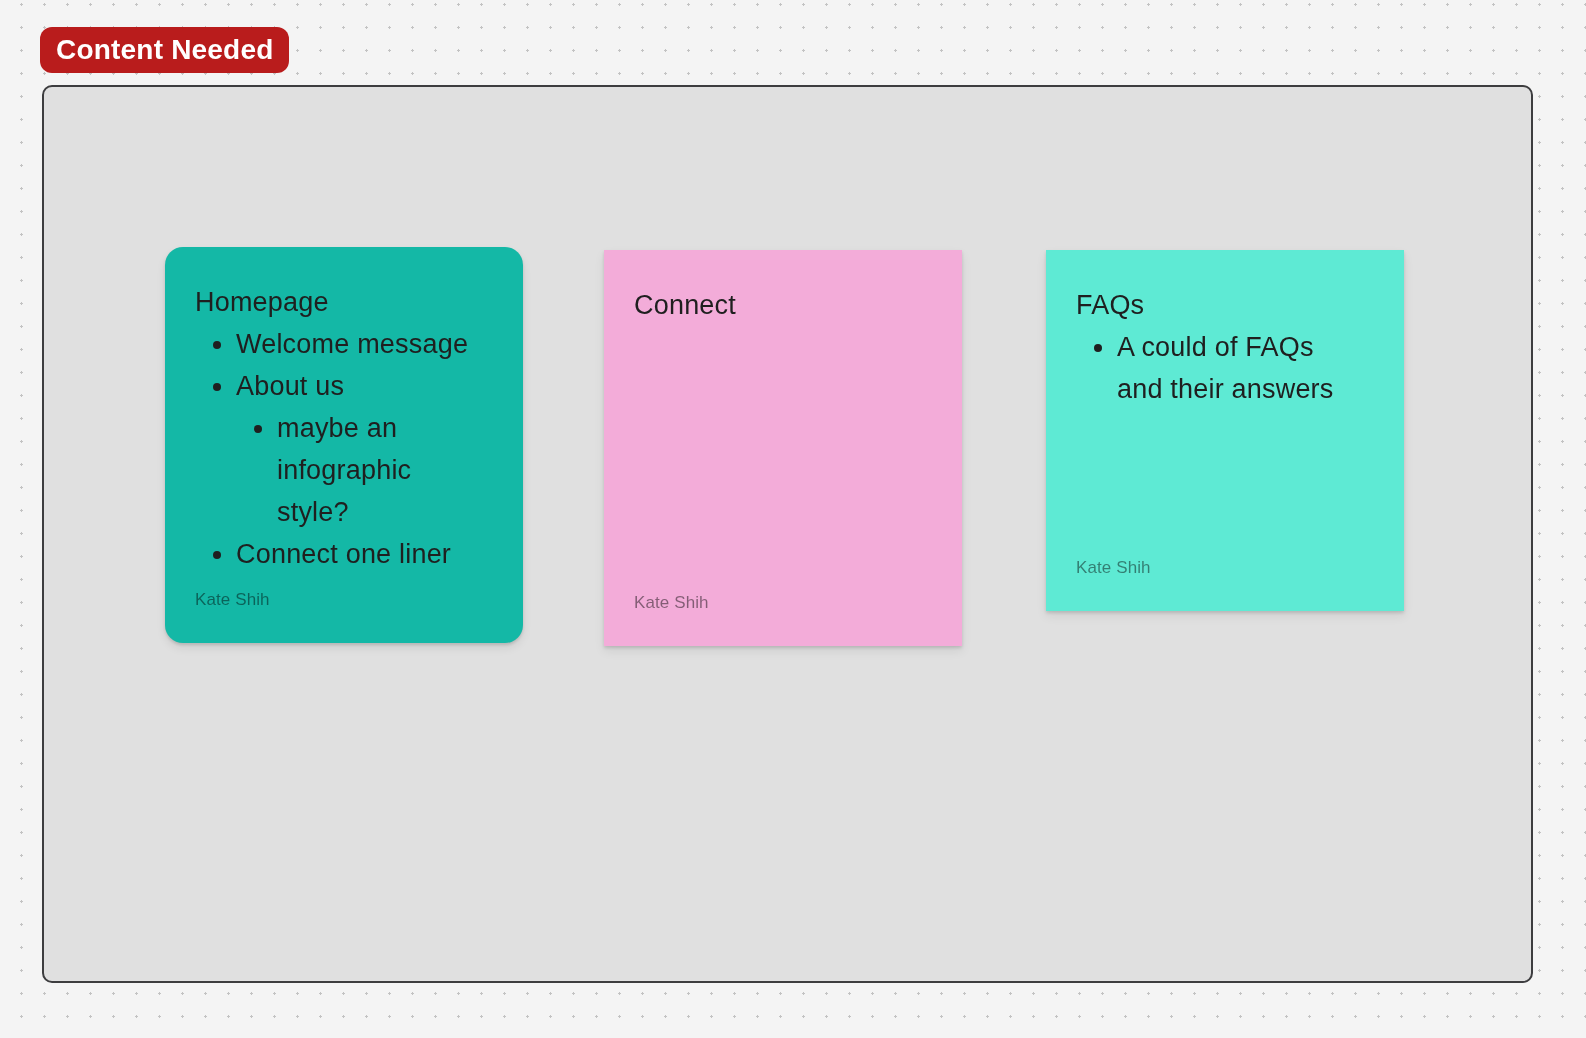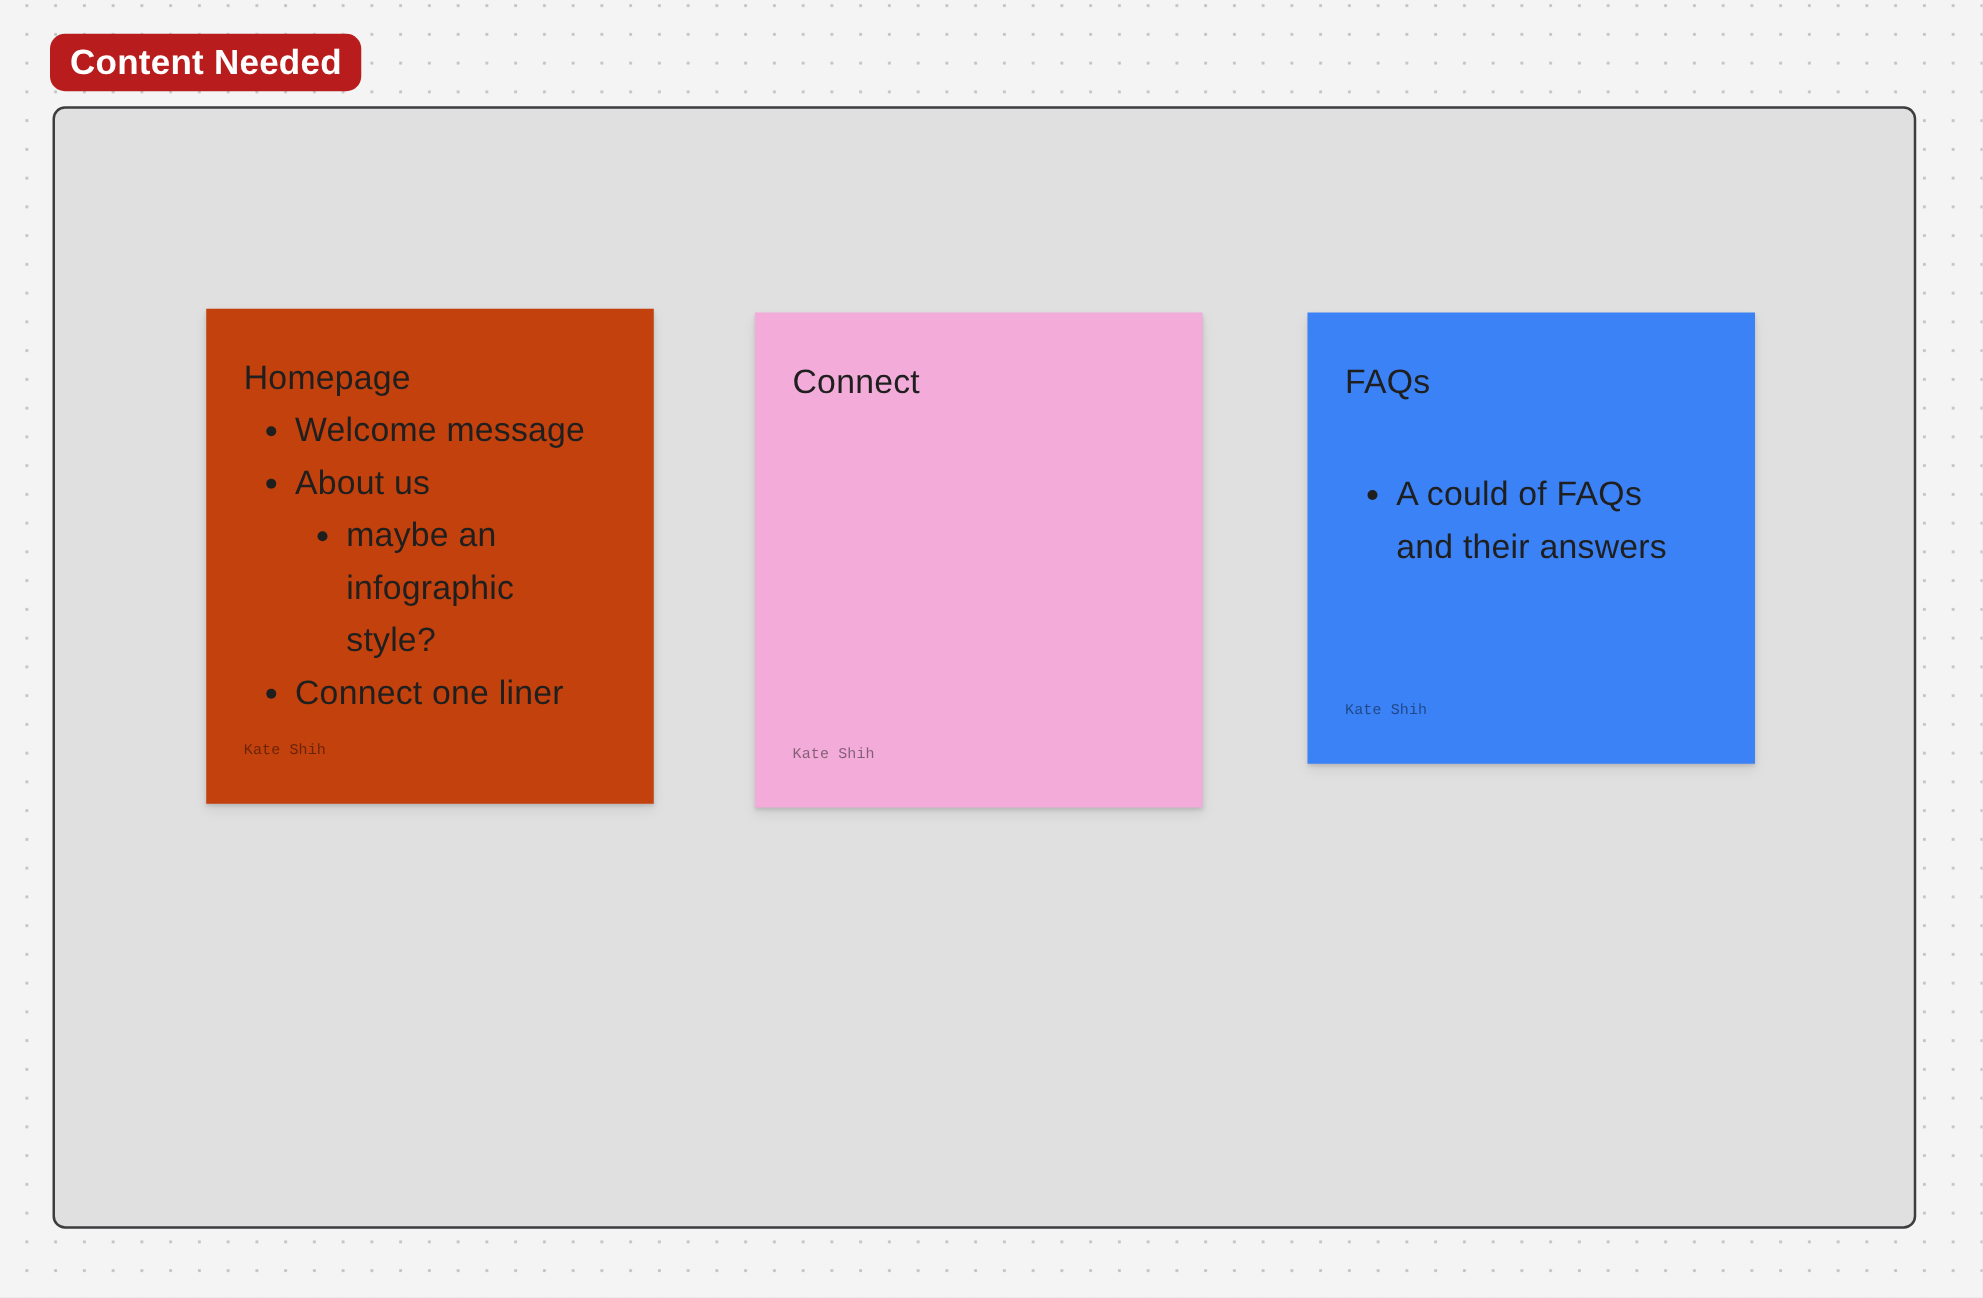"Homepage" div.note { background-color: #c2410c -> #14b8a6; border-radius: none -> 18px }
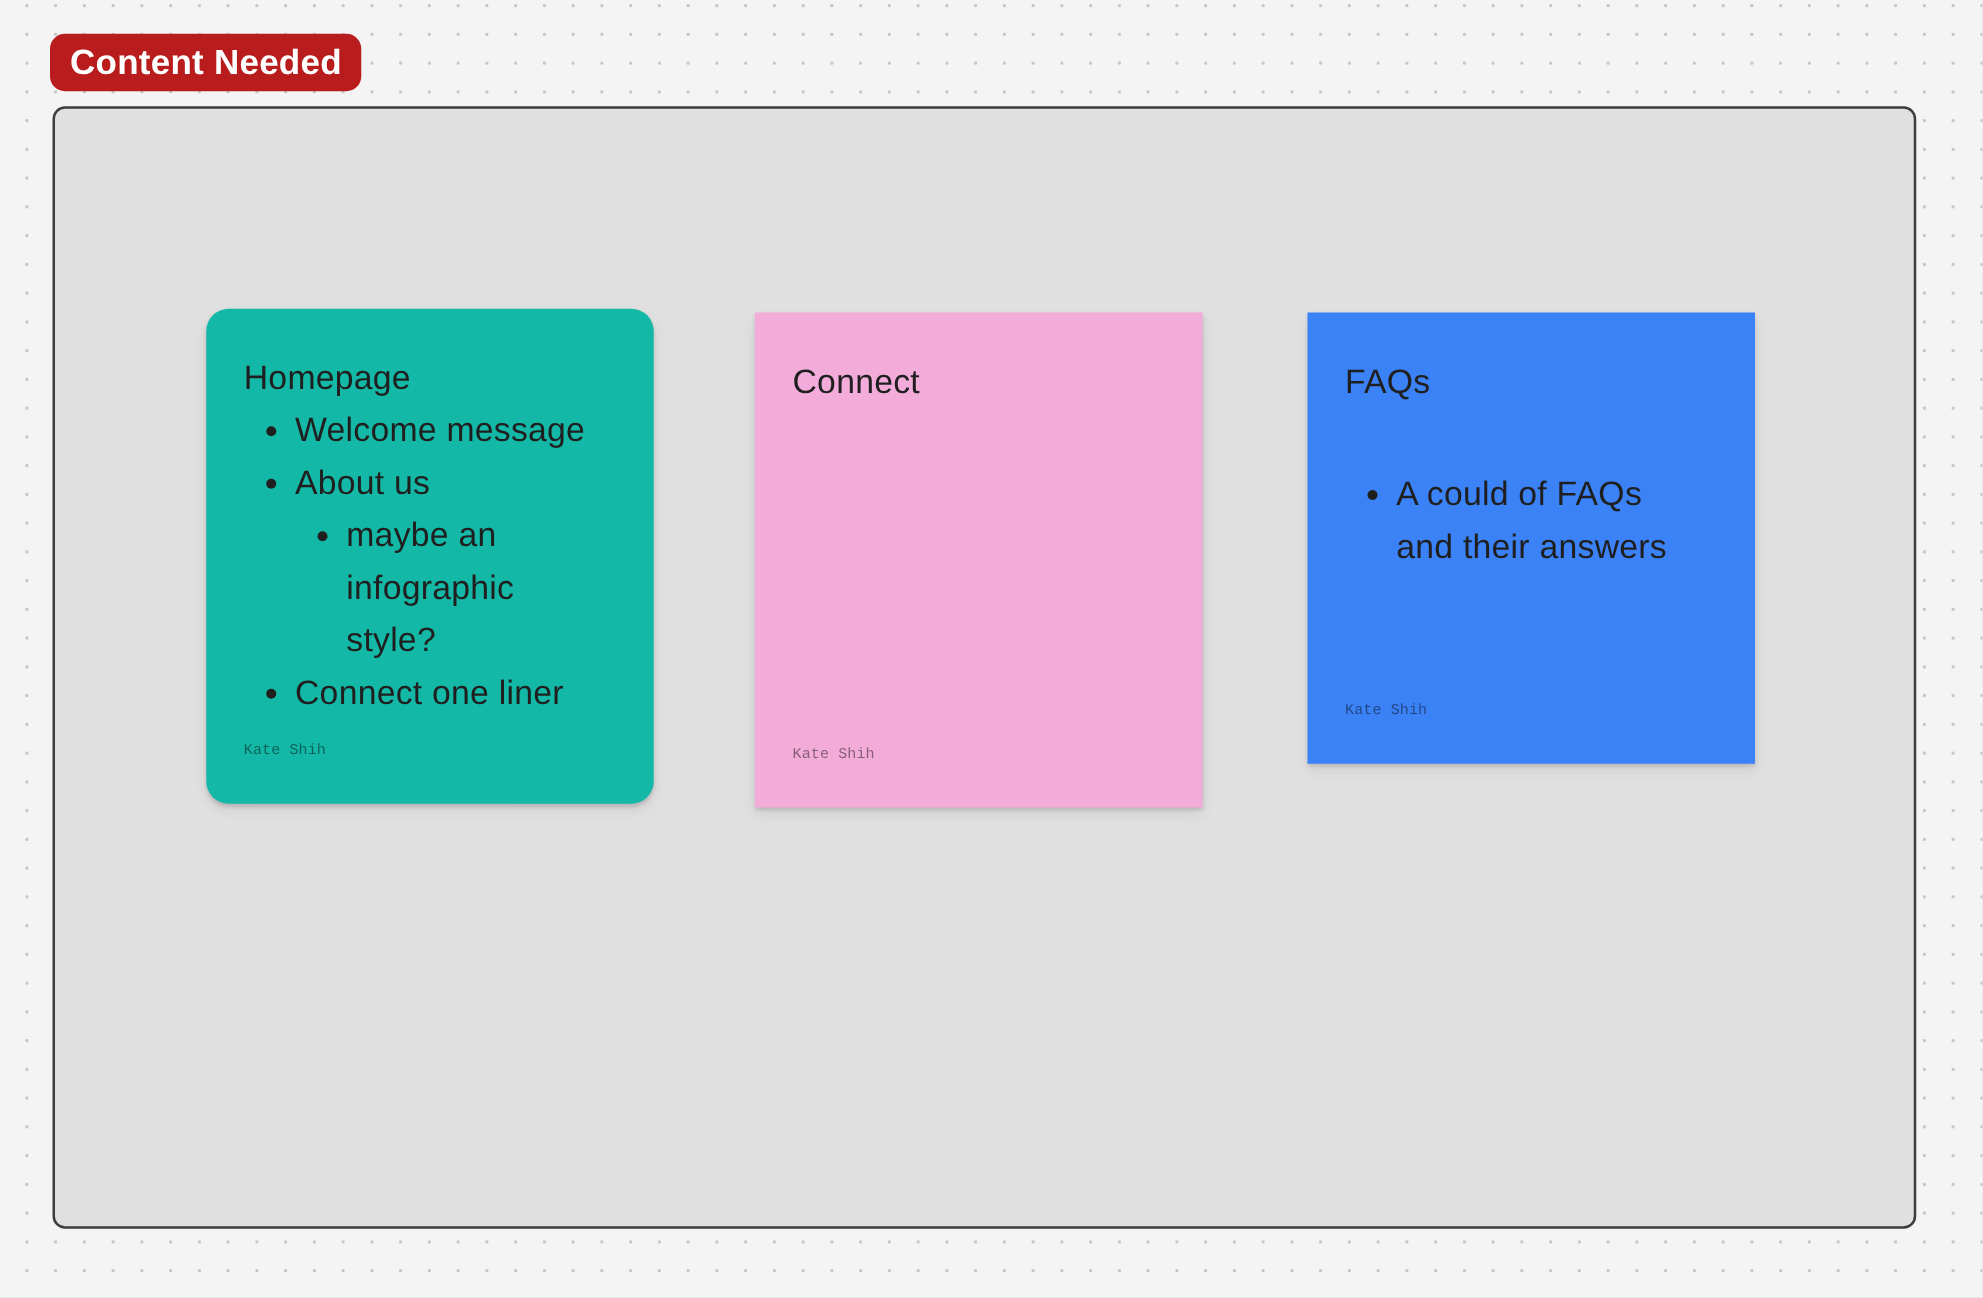"FAQs" div.note { background-color: #3b82f6 -> #5eead4; gap: 48px -> none }
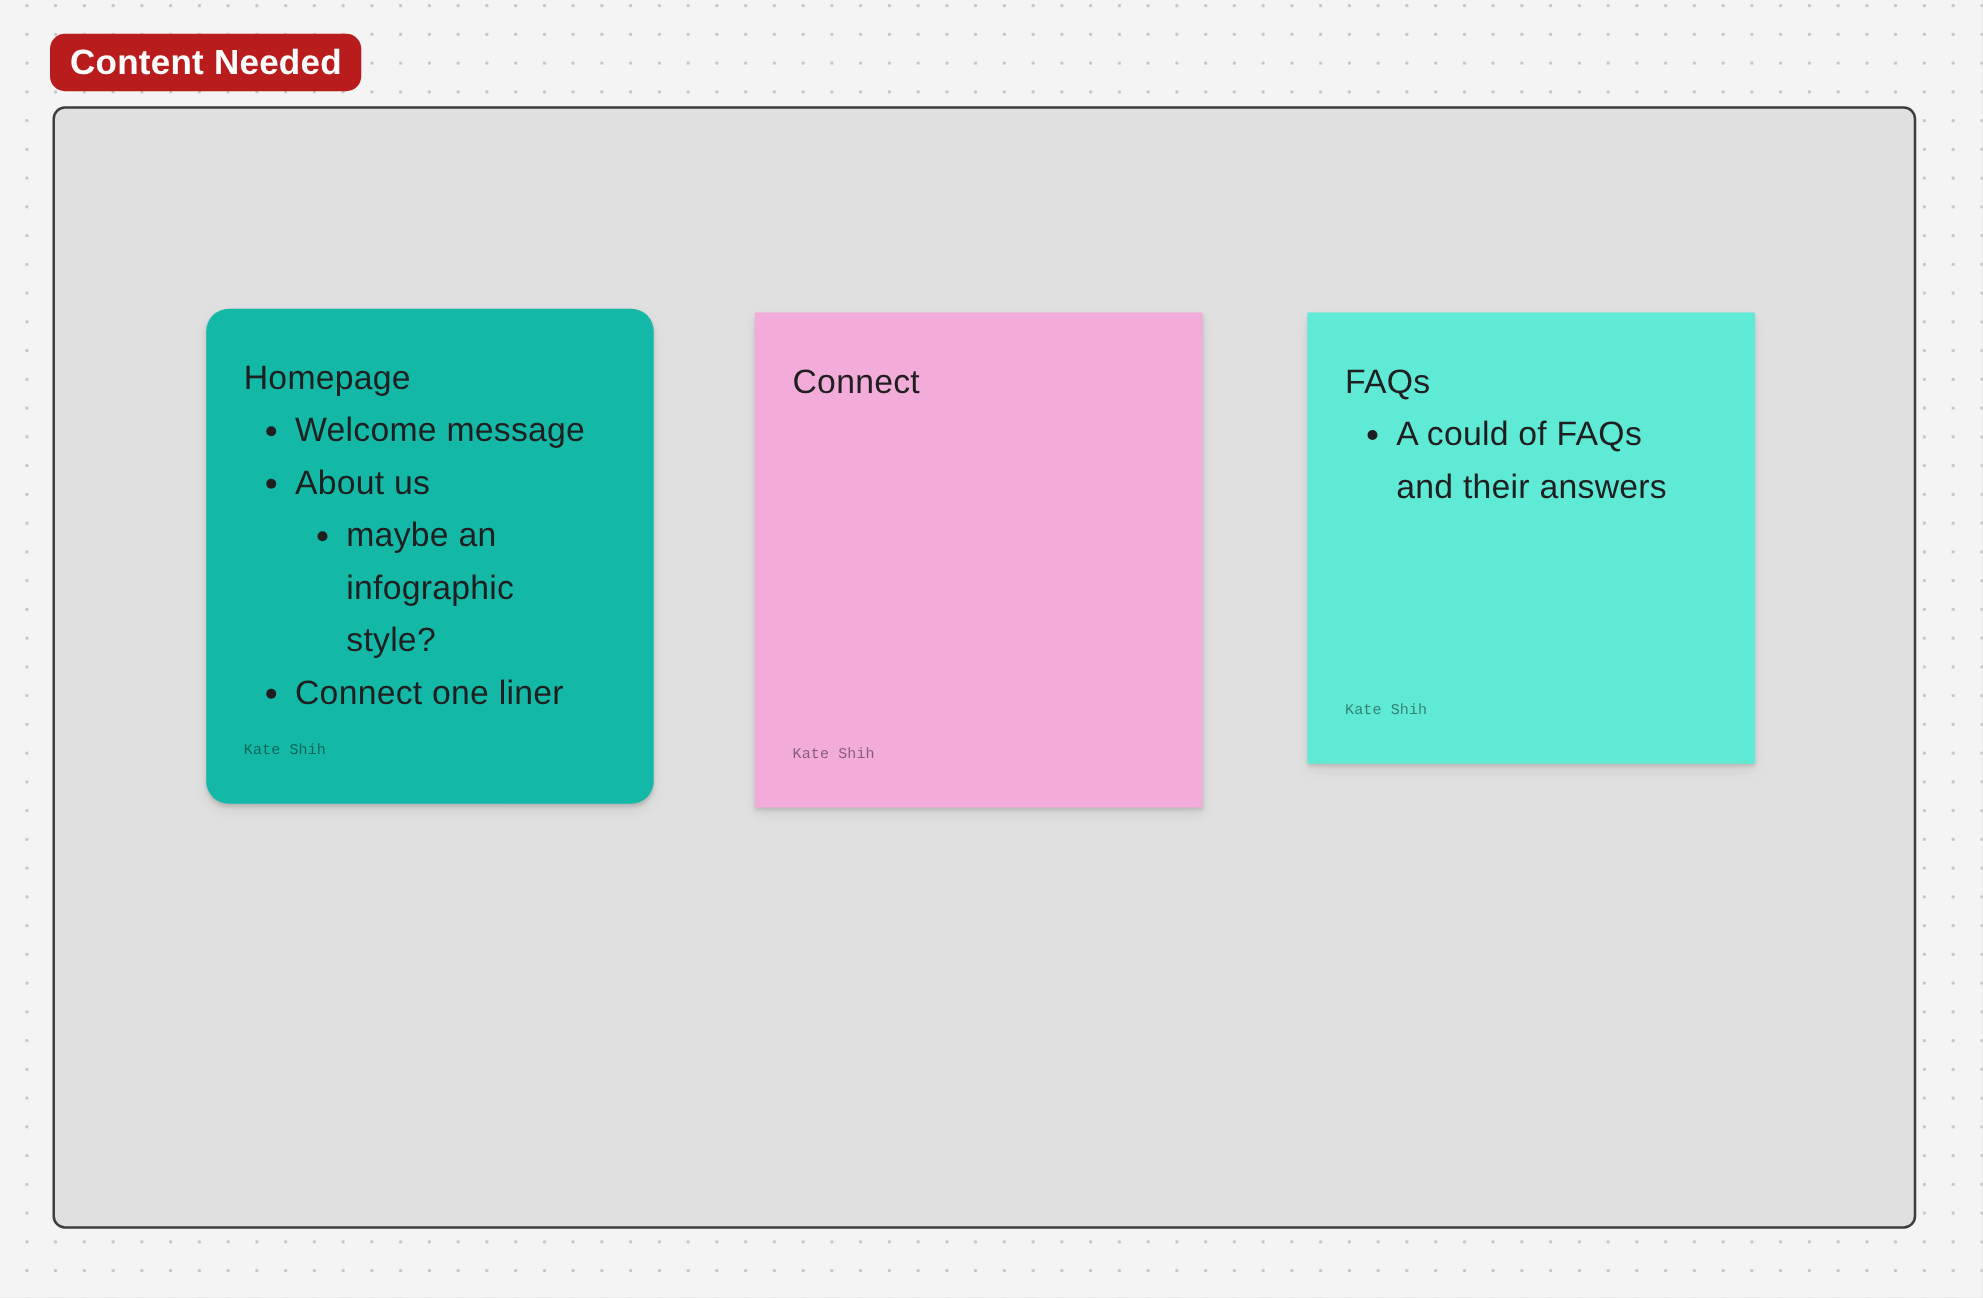"Kate Shih" .note-author { font-family: Liberation Mono, monospace -> none; font-size: 12px -> 17px }
